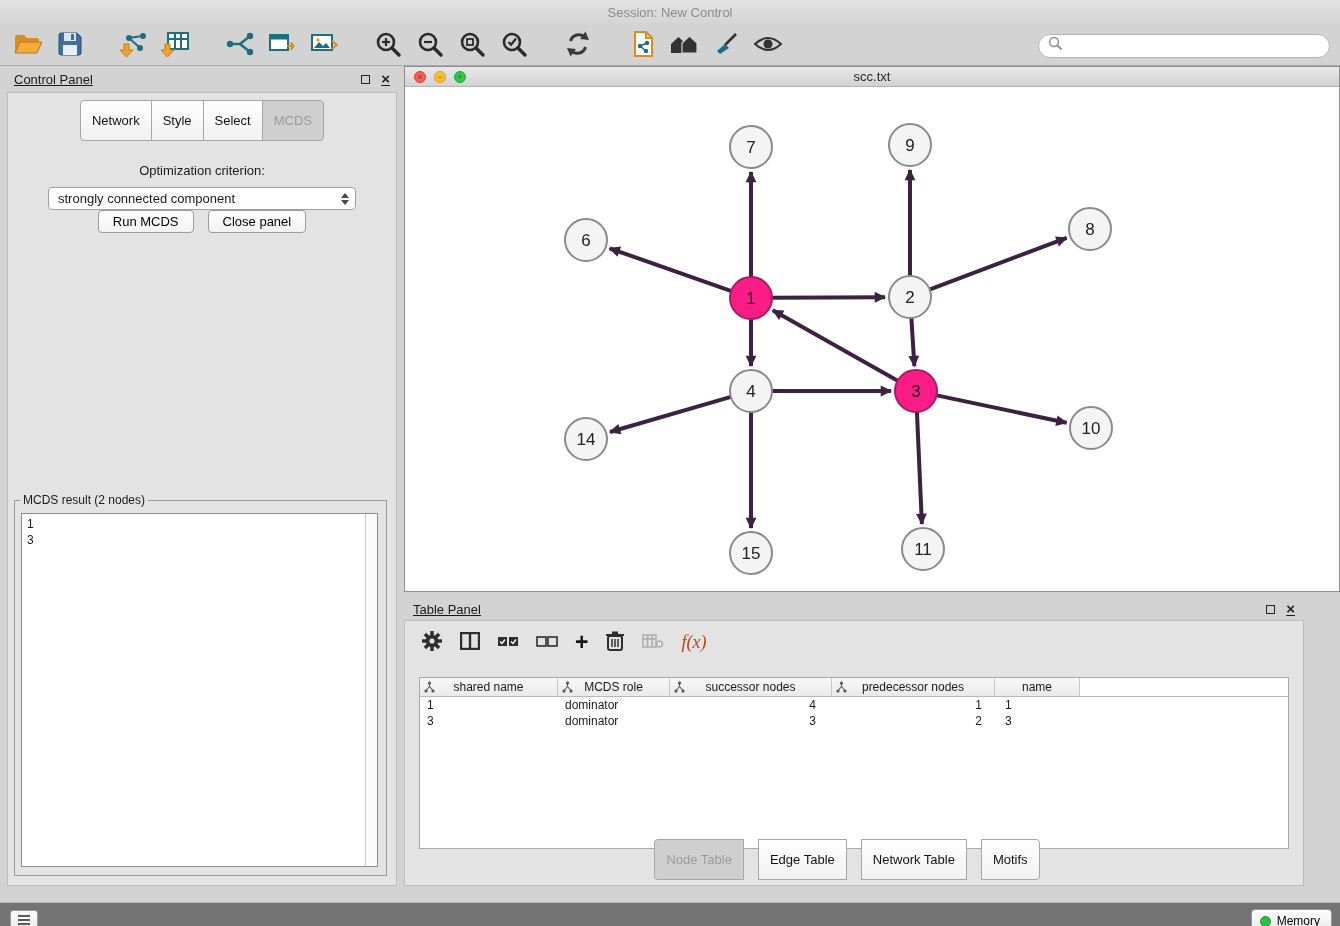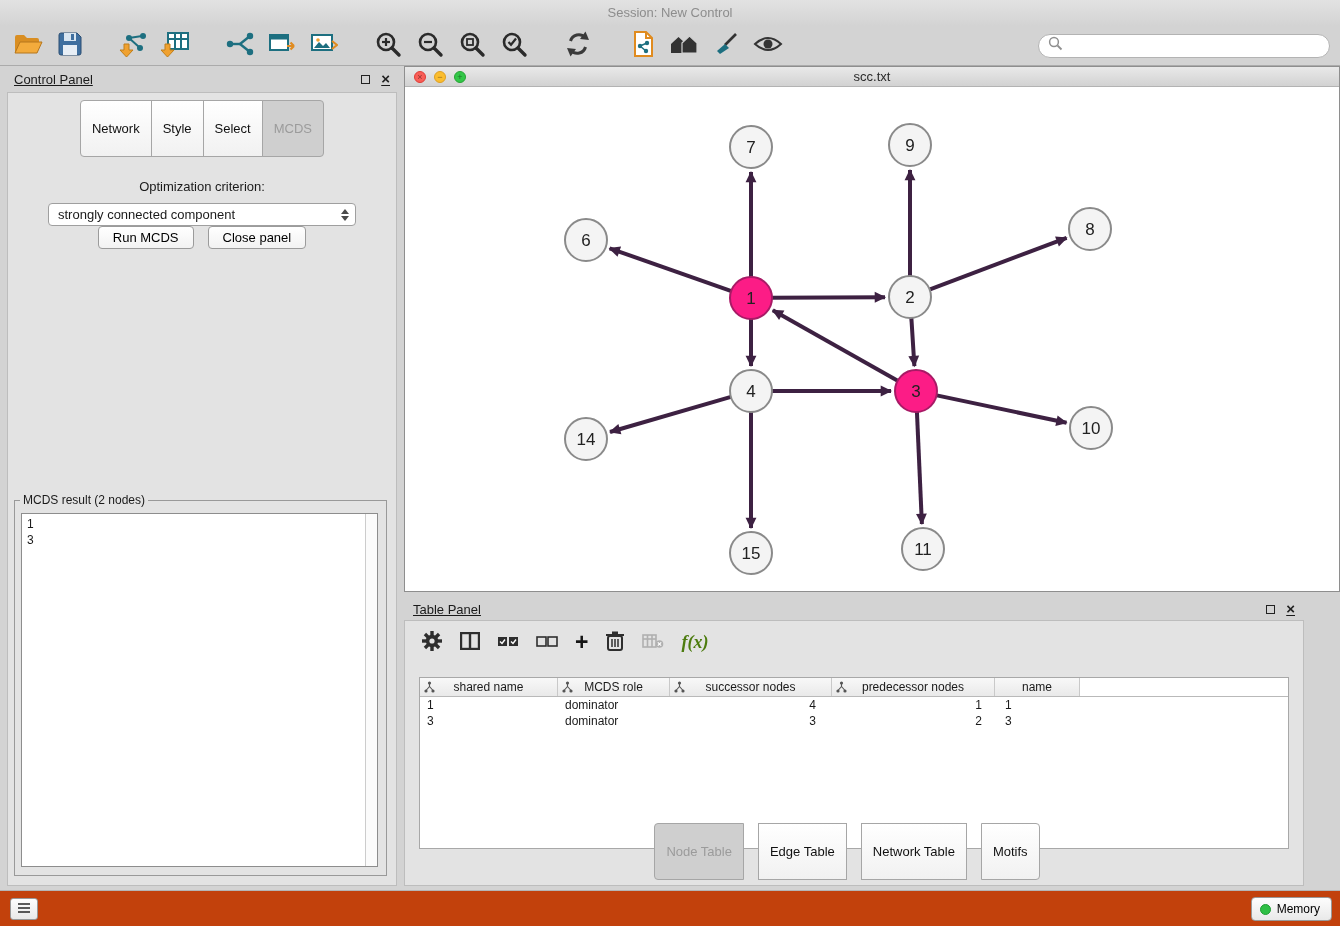"Network" .seg-tab { padding: 20px 11px -> 12px 11px }
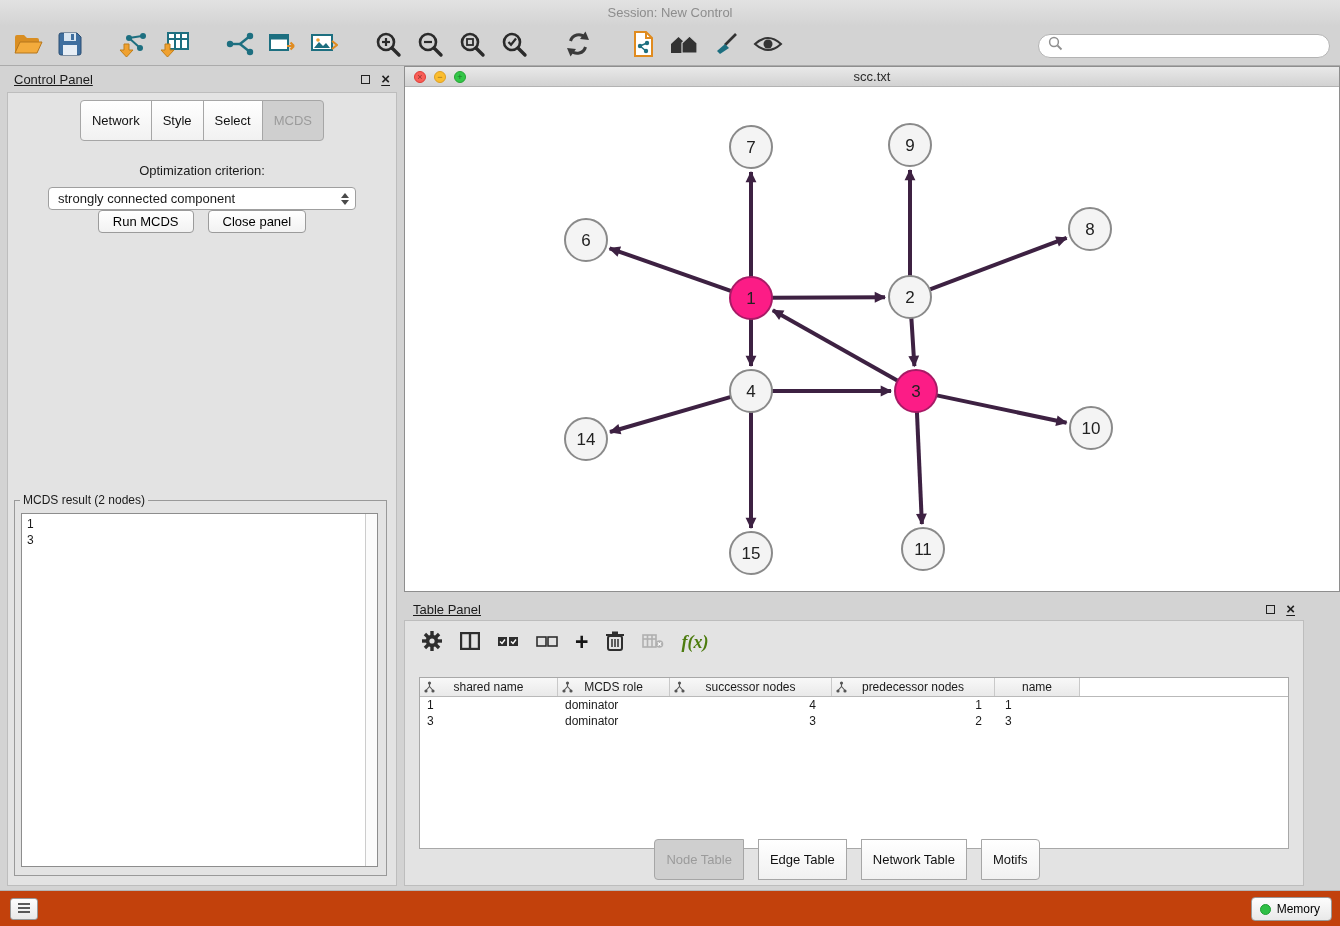"f(x)" .fx { color: #4d7c0f -> #c2410c; font-weight: bold -> none }
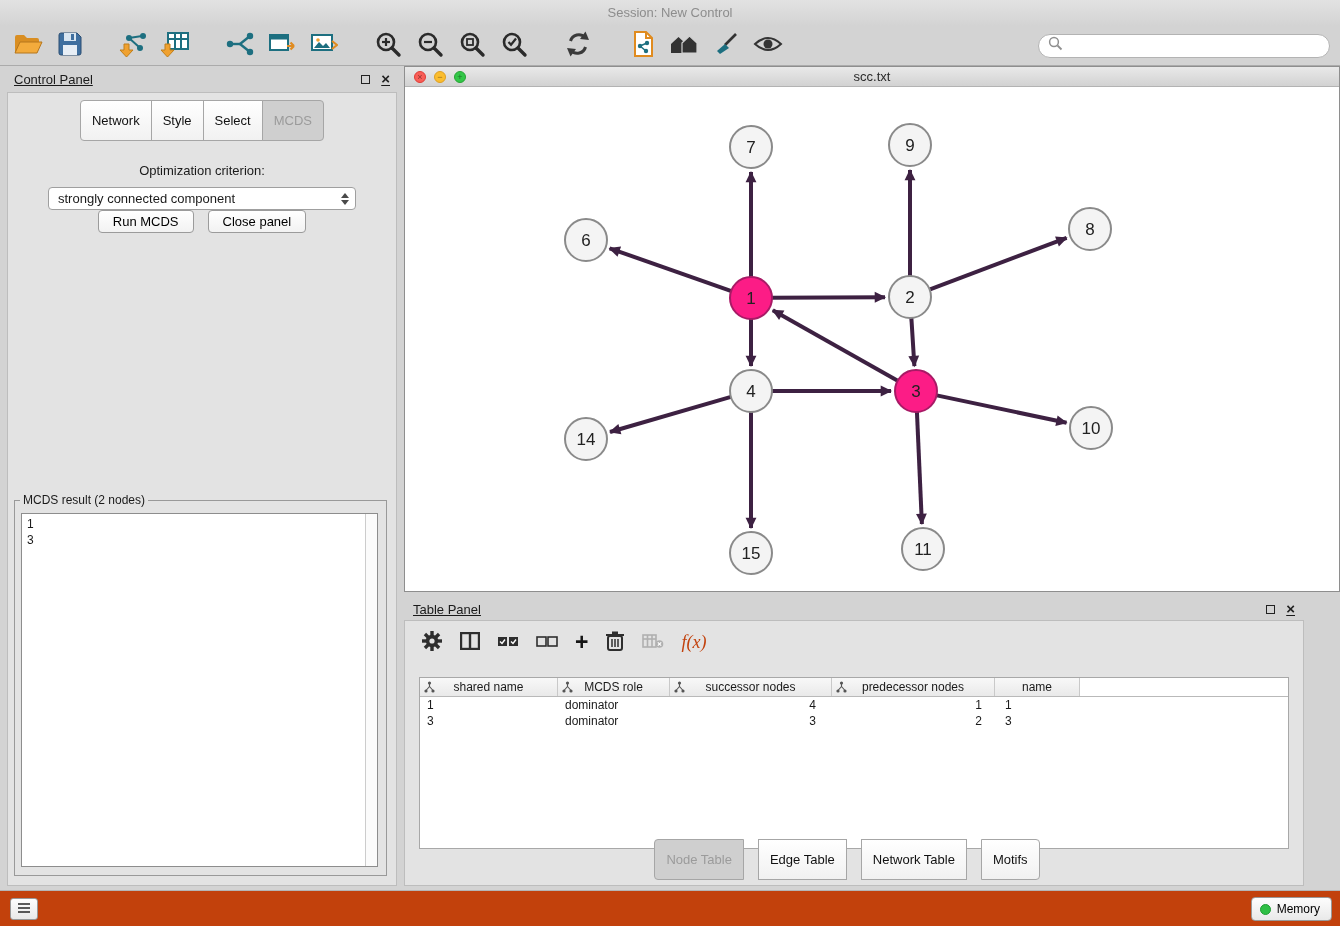"Memory" .statusbar { background: #c2410c -> #737373; height: 36px -> 24px }
